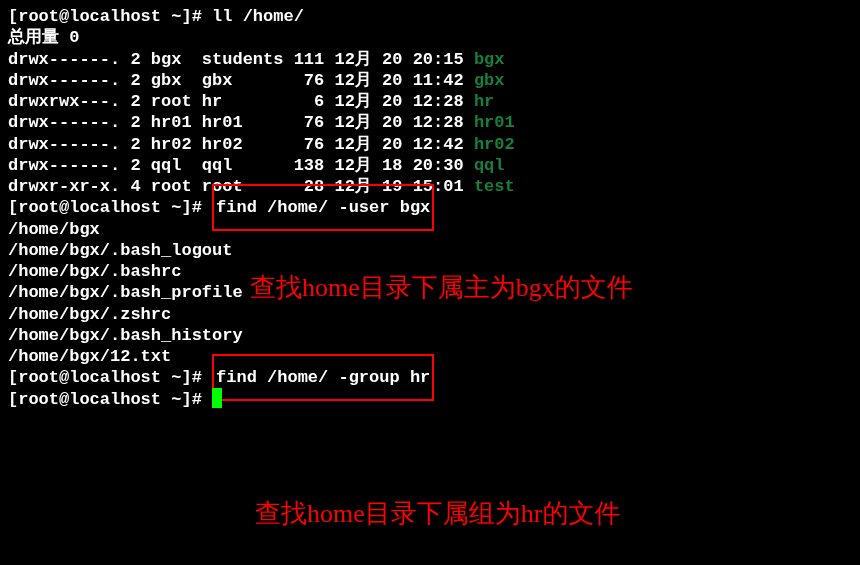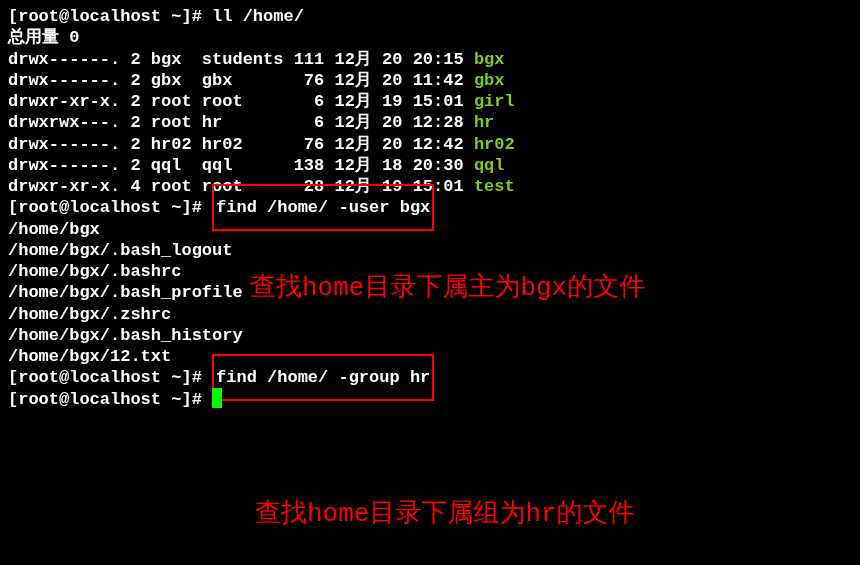"bgx" .cyan { color: #84cc16 -> #15803d }
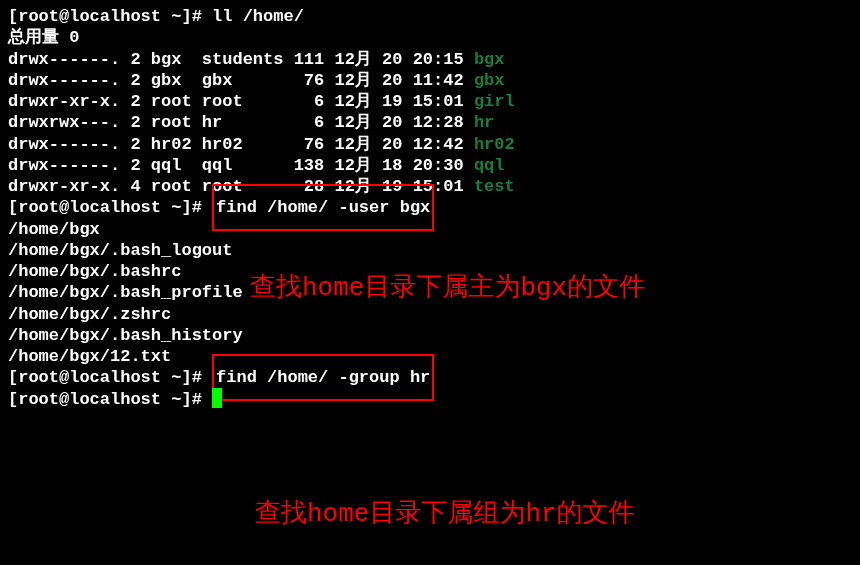"drwxr-xr-x. 2 root root 6" div.line { html: <div><span>drwxr-xr-x. 2 root root 6 12月 19 15:01 </span><span>girl</span></div> -> none }
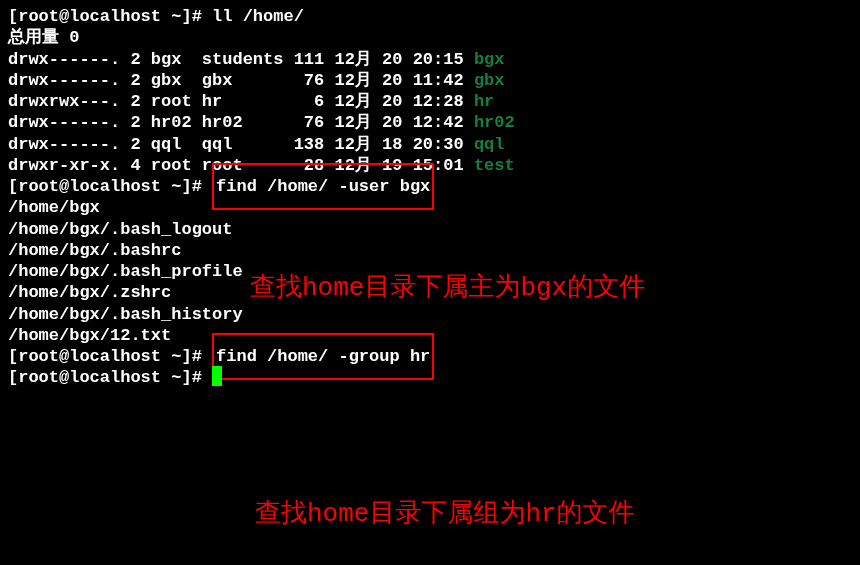"drwx------. 2 hr01 hr01 76" div.line { html: none -> <div><span>drwx------. 2 hr01 hr01 76 12月 20 12:28 </span><span>hr01</span></div> }
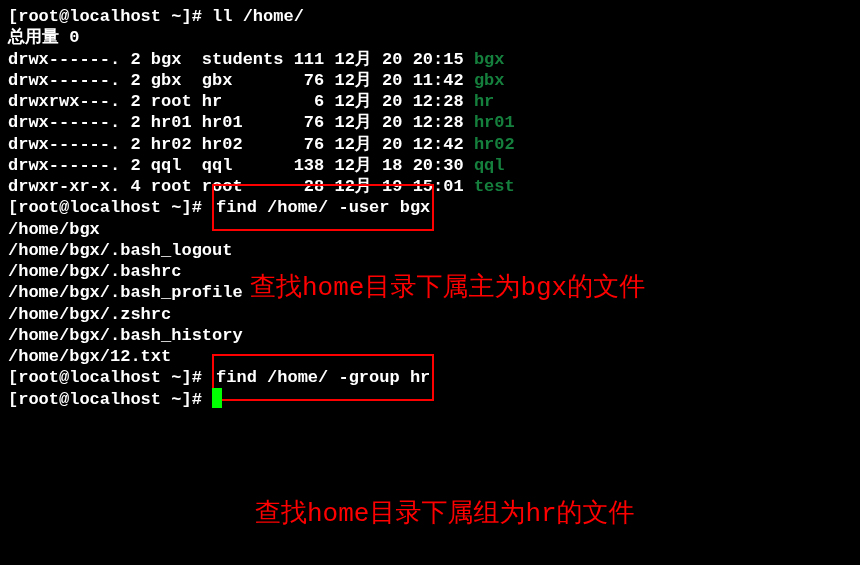"查找home目录下属主为bgx的文件" .annotation { font-family: Liberation Mono, monospace -> Liberation Serif, serif }
